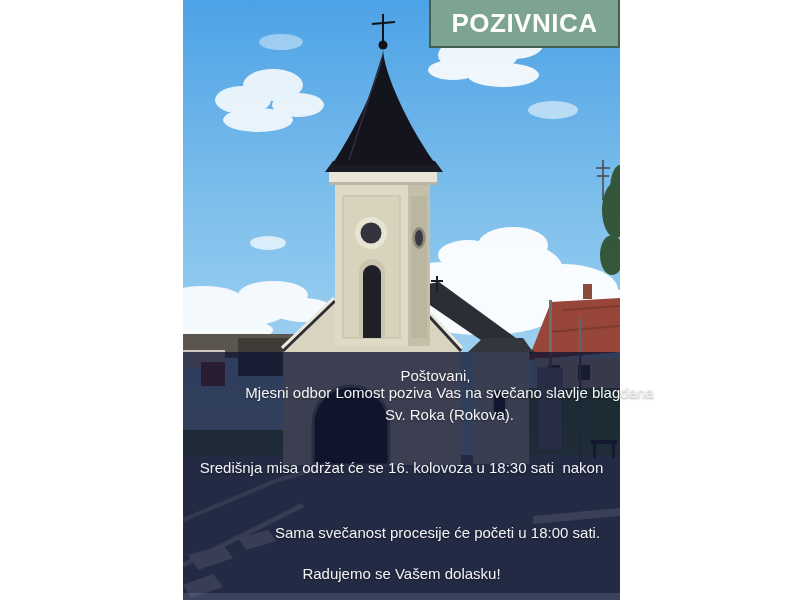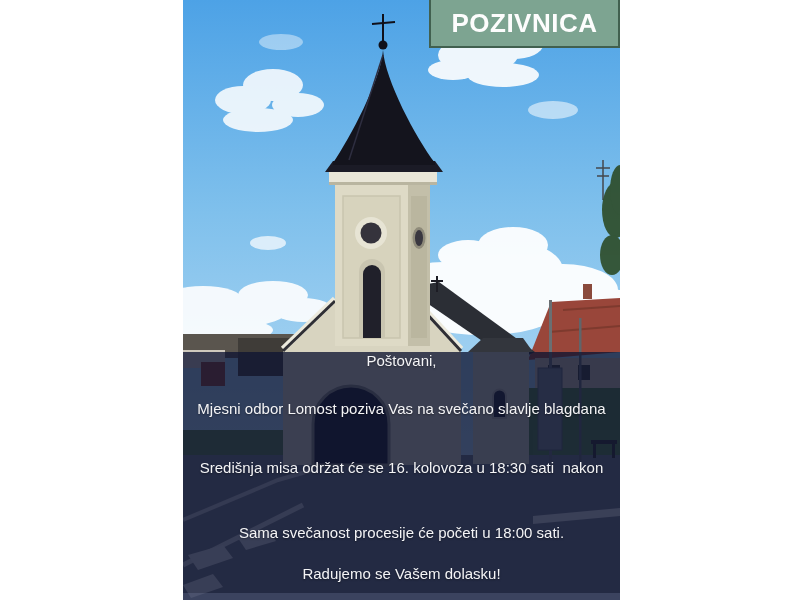"Poštovani," .greeting { margin-left: none -> 34px; top: 350px -> 365px }
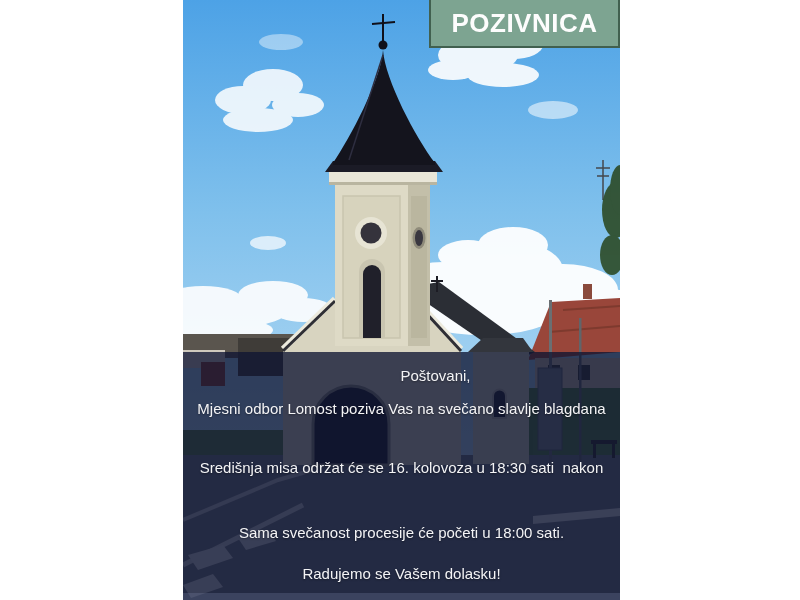"Mjesni odbor Lomost poziva Vas" .para1 { padding-left: none -> 48px; top: 398px -> 382px }
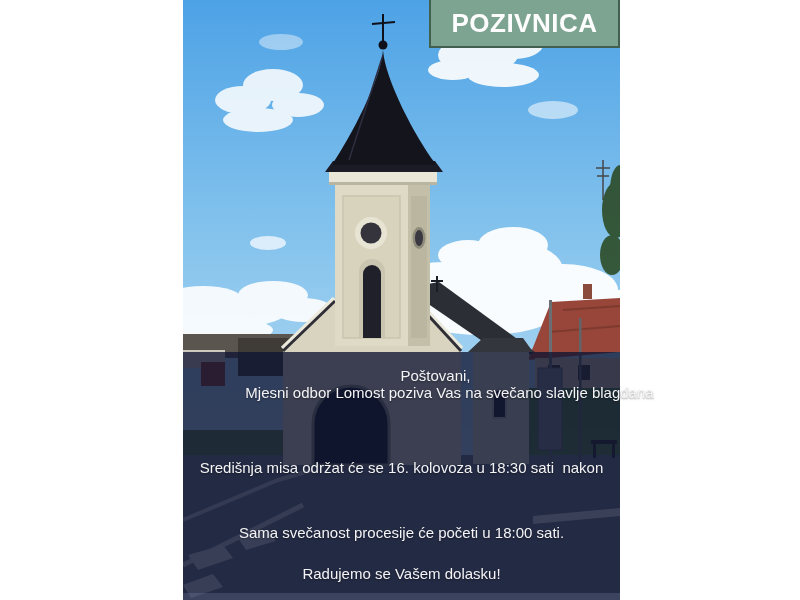"Sv. Roka (Rokova)." div { html: none -> <div>Sv. Roka (Rokova).</div> }
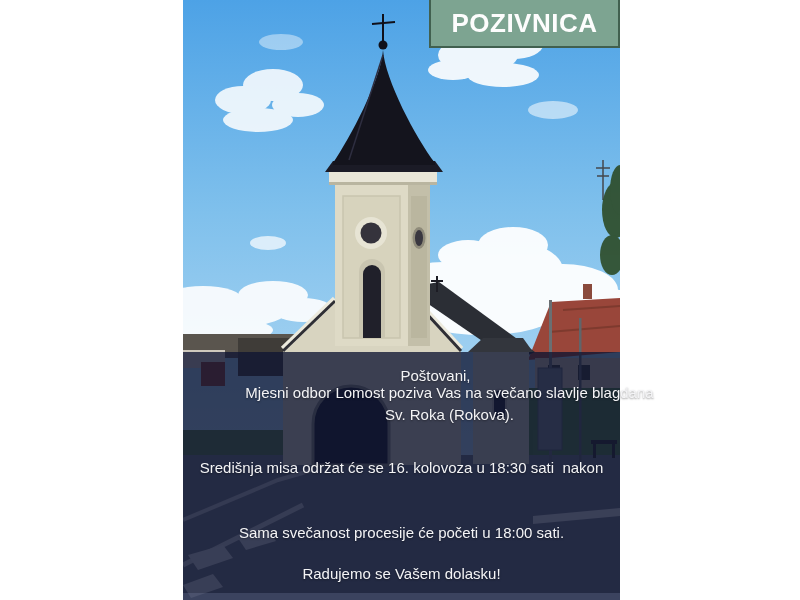"Sama svečanost procesije će početi" .para3 { padding-left: none -> 36px }
